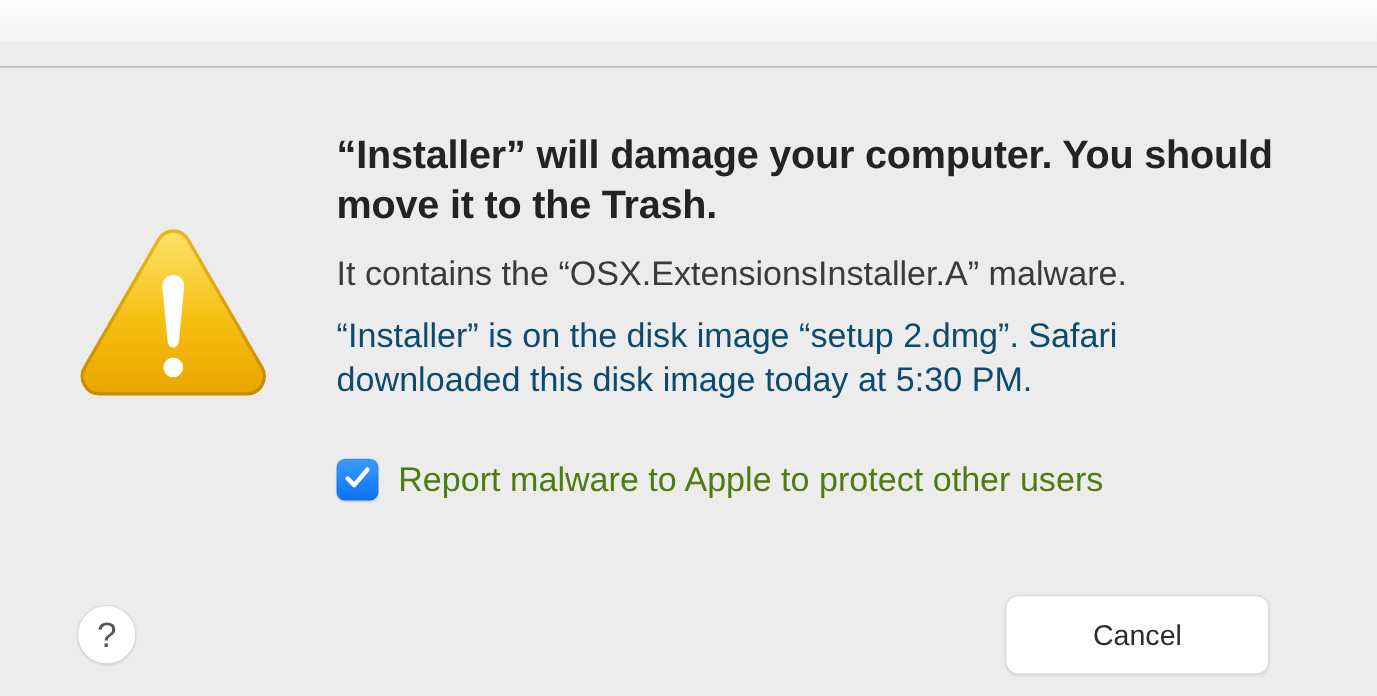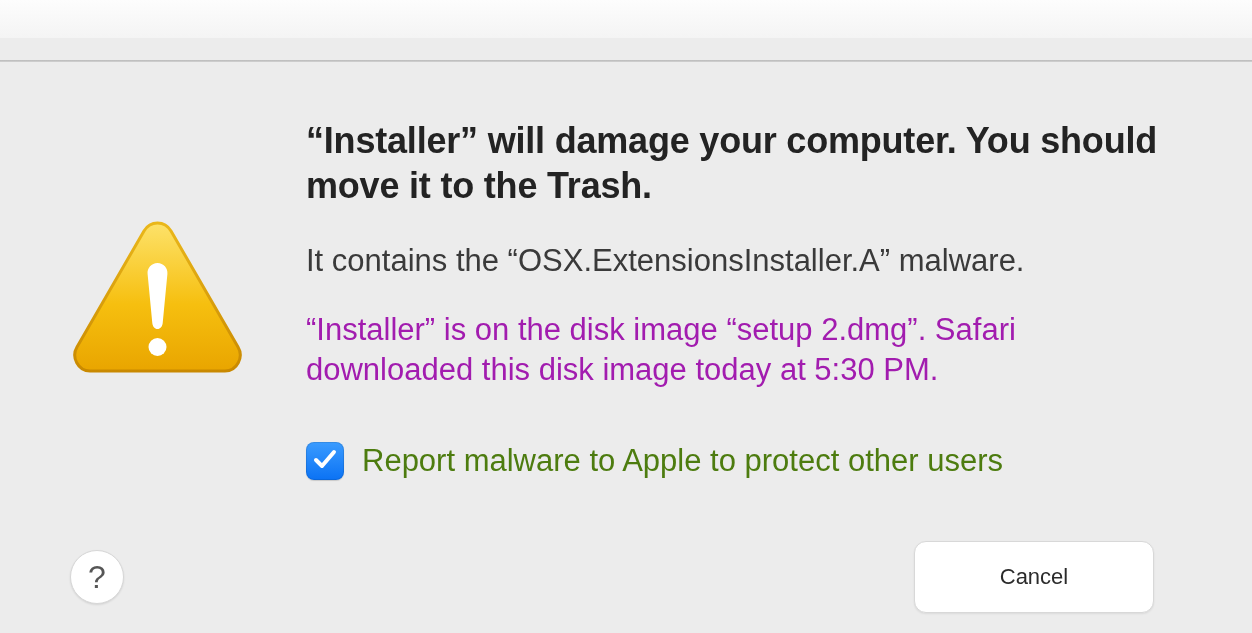"It contains the" .subtitle { margin-top: 32px -> 20px }
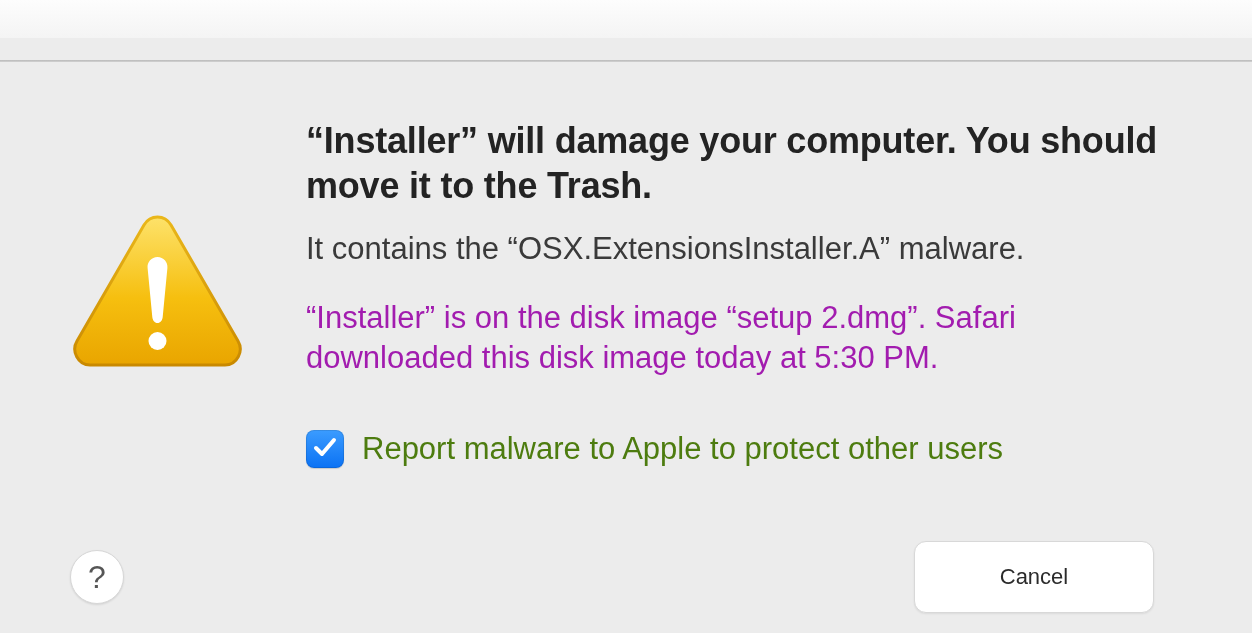"“Installer” is on the disk" .detail { color: #a21caf -> #0c4a6e; margin-top: 28px -> 15px }
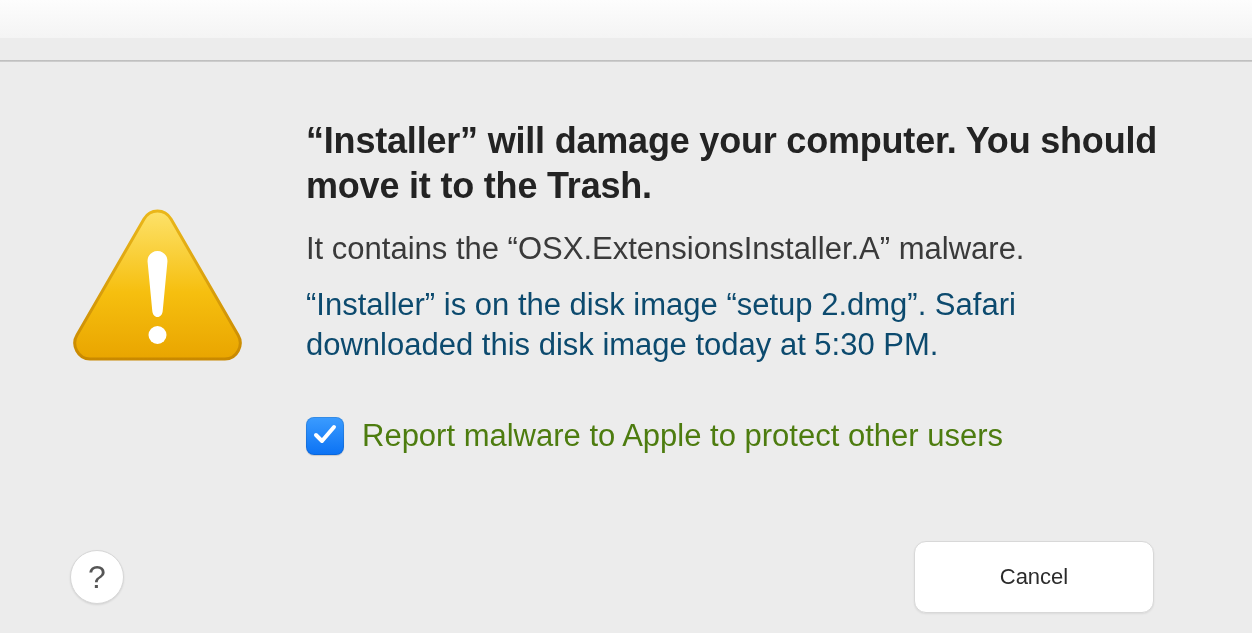"Cancel" .btn { font-size: 22px -> 26px }
